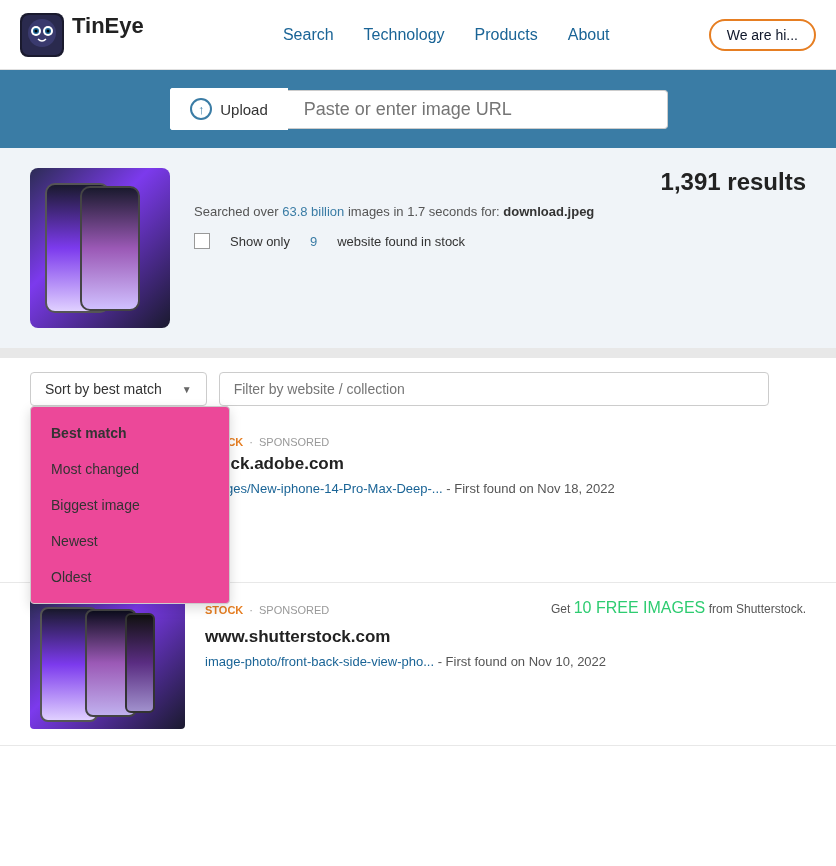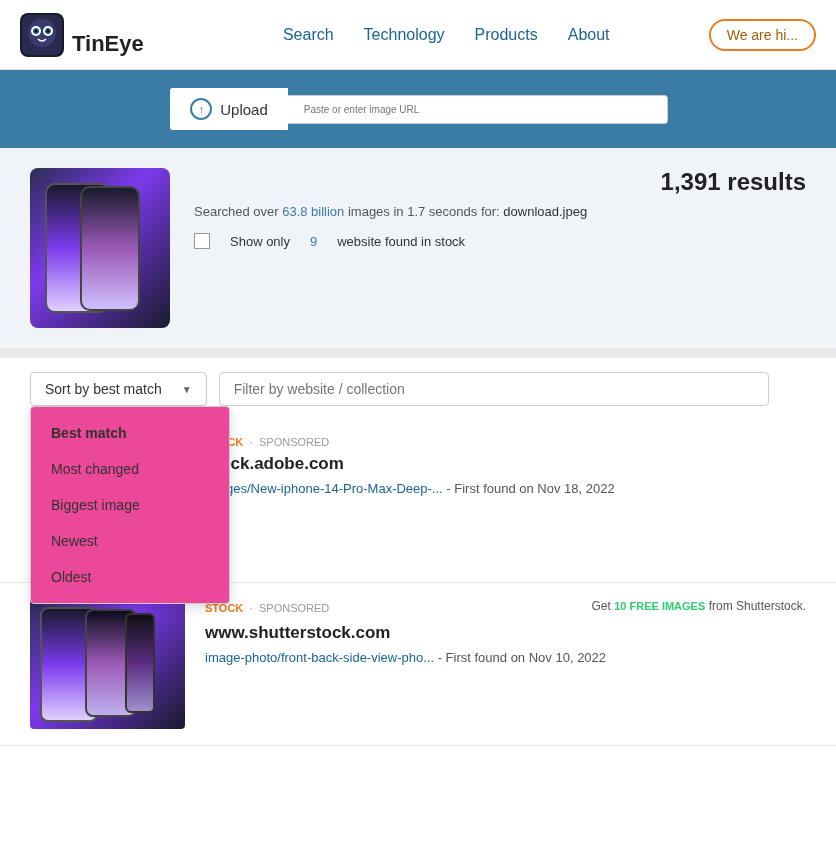"TinEye" .logo { align-items: flex-end -> flex-start }
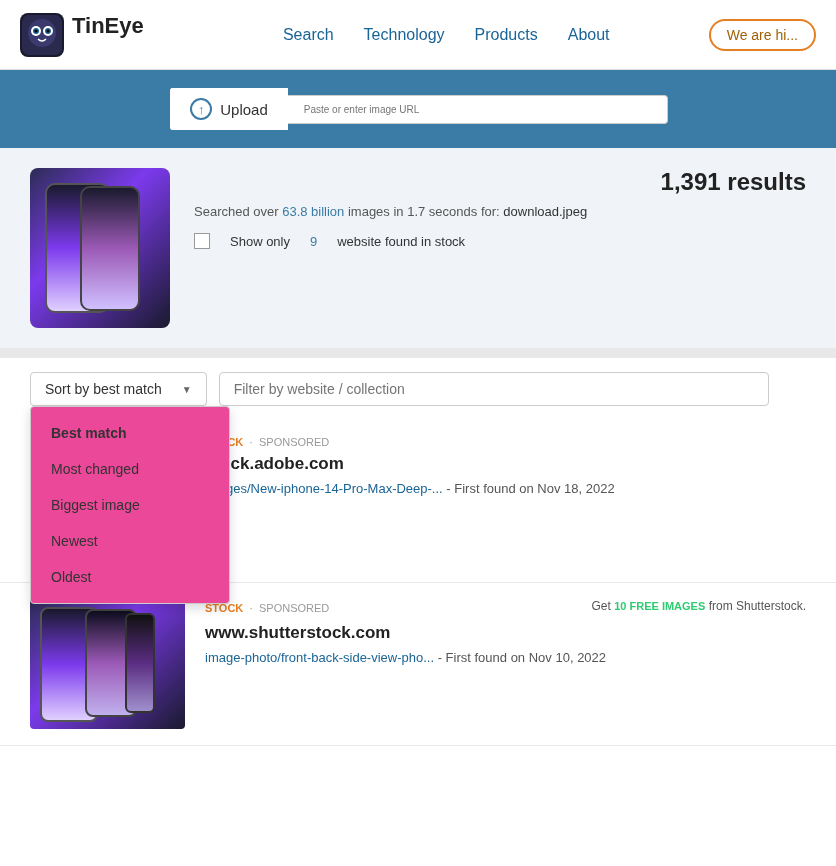"We are hi..." .hiring-btn { color: #a16207 -> #0f172a }
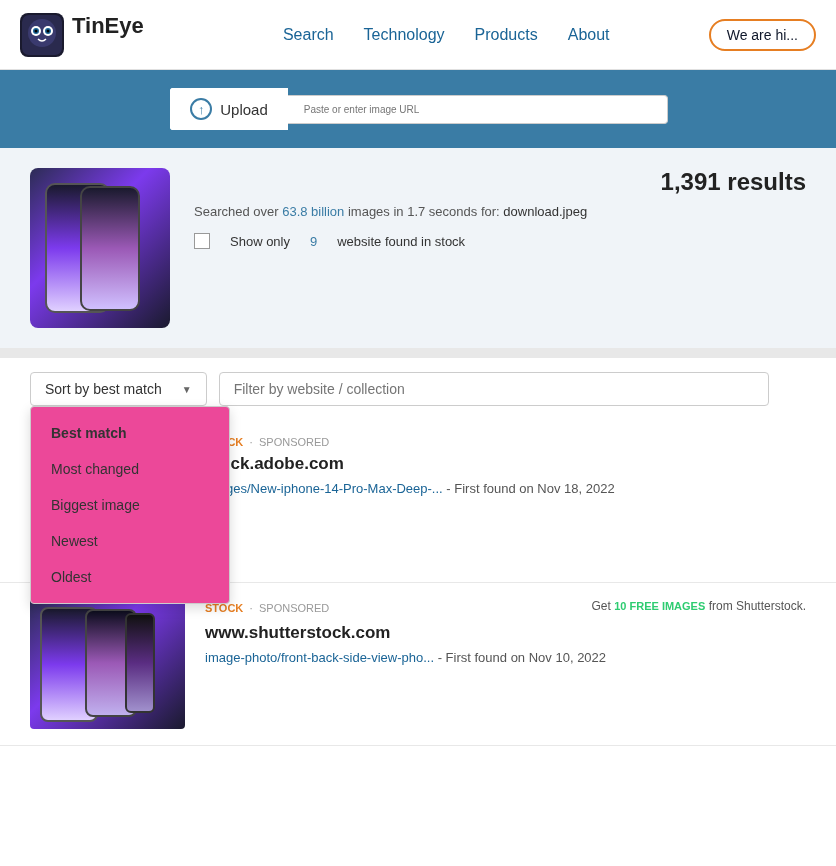"Paste or enter image URL" .url-input { font-size: 10px -> 18px }
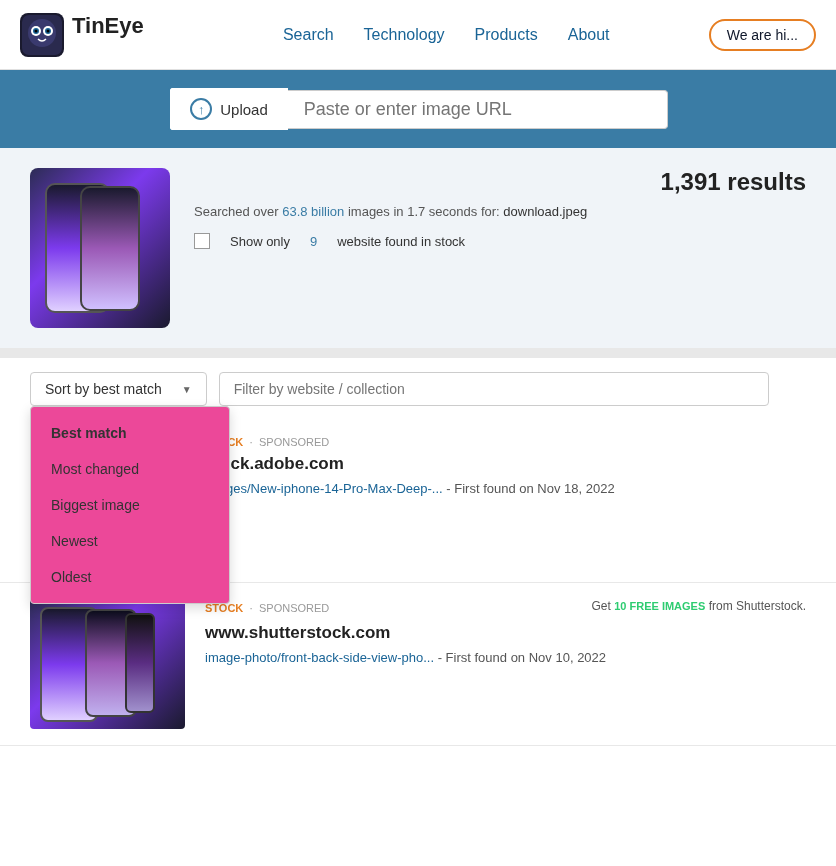"download.jpeg" .results-meta strong { font-weight: normal -> bold }
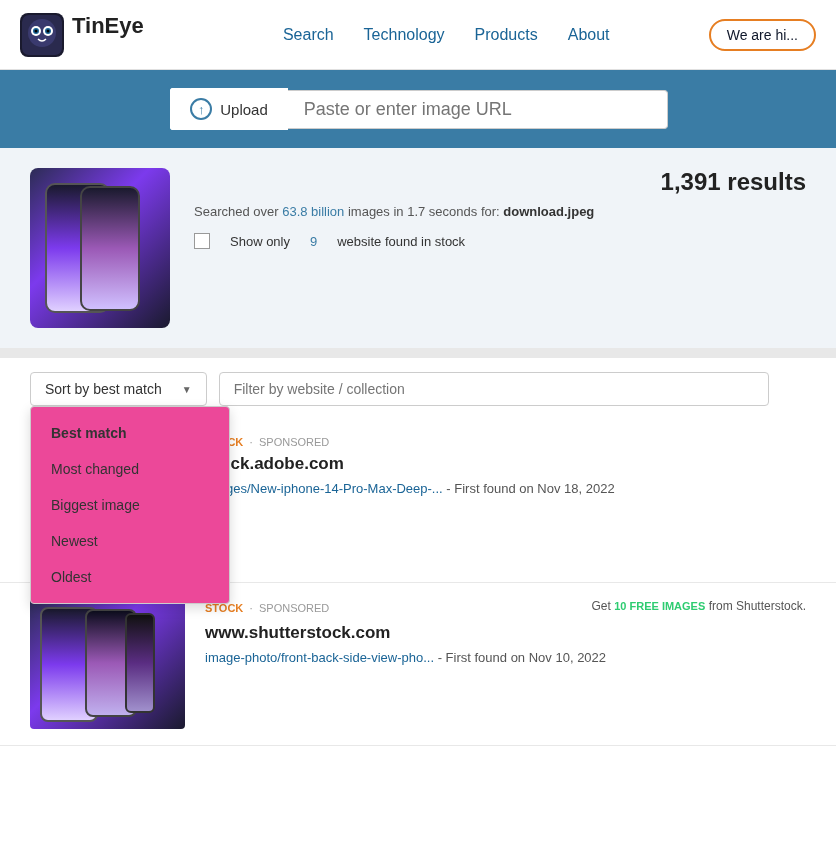"10 FREE IMAGES" .result-promo .free { font-size: 11px -> 16px; font-weight: bold -> normal }
